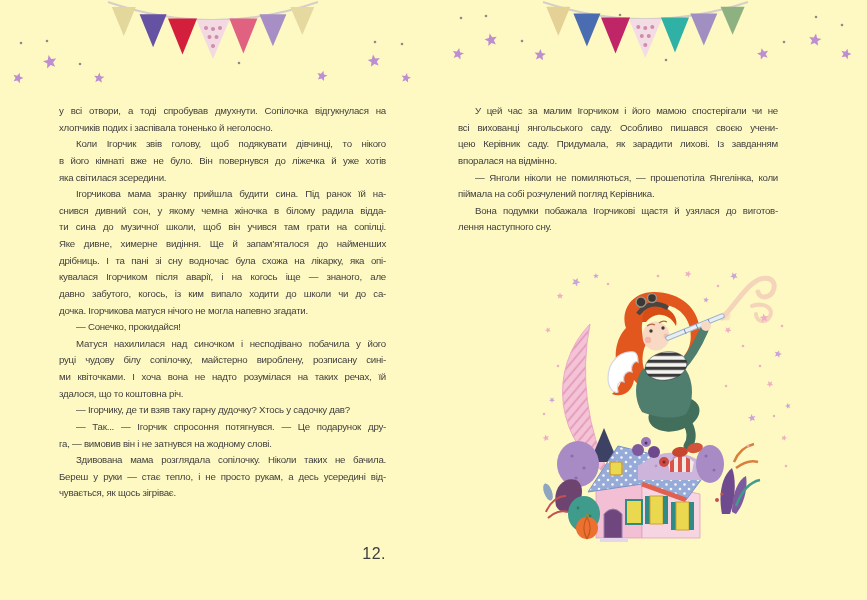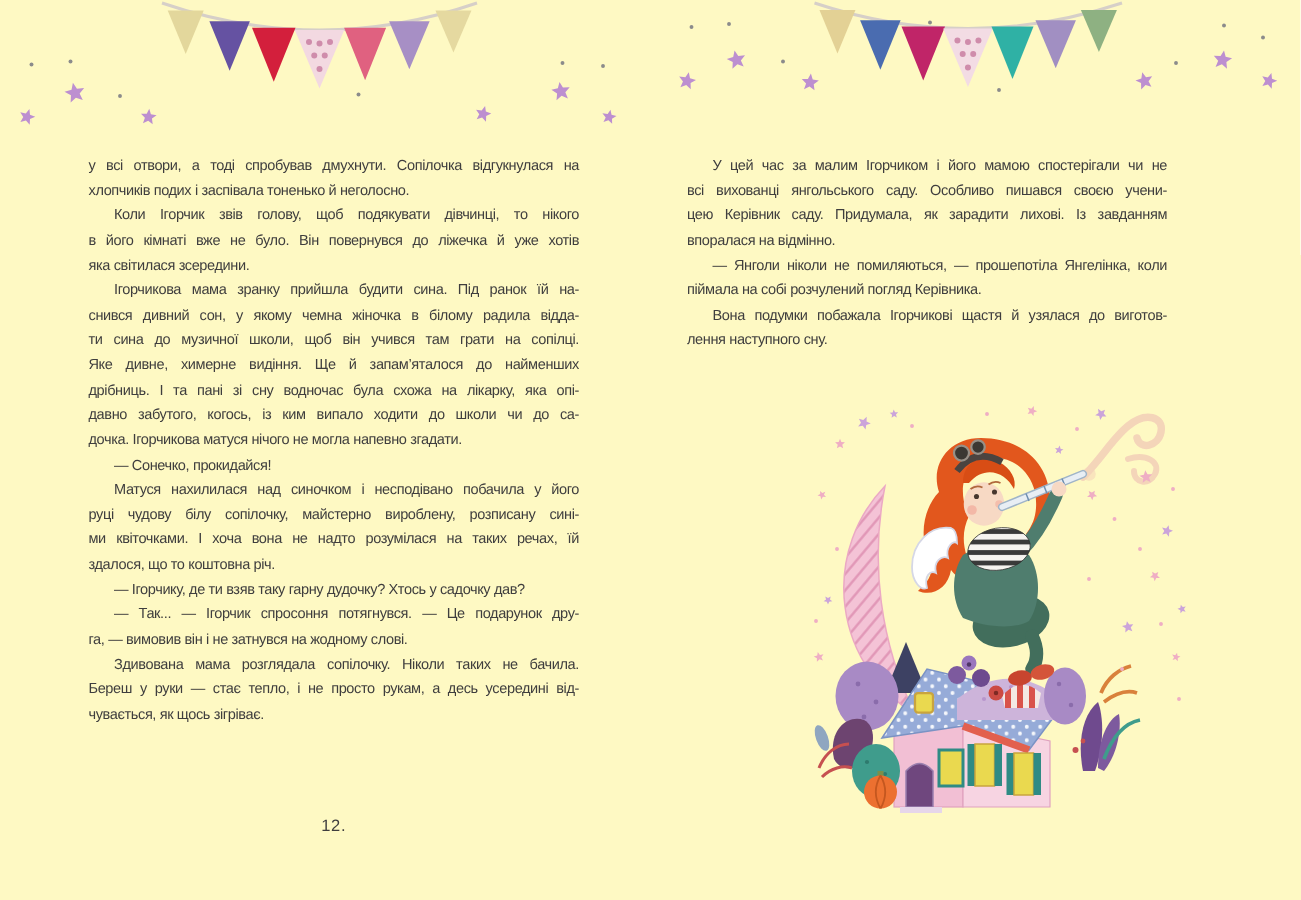"кувалася Ігорчиком після аварії, і" div.line { html: none -> <div>кувалася Ігорчиком після аварії, і на когось іще — знаного, але</div> }
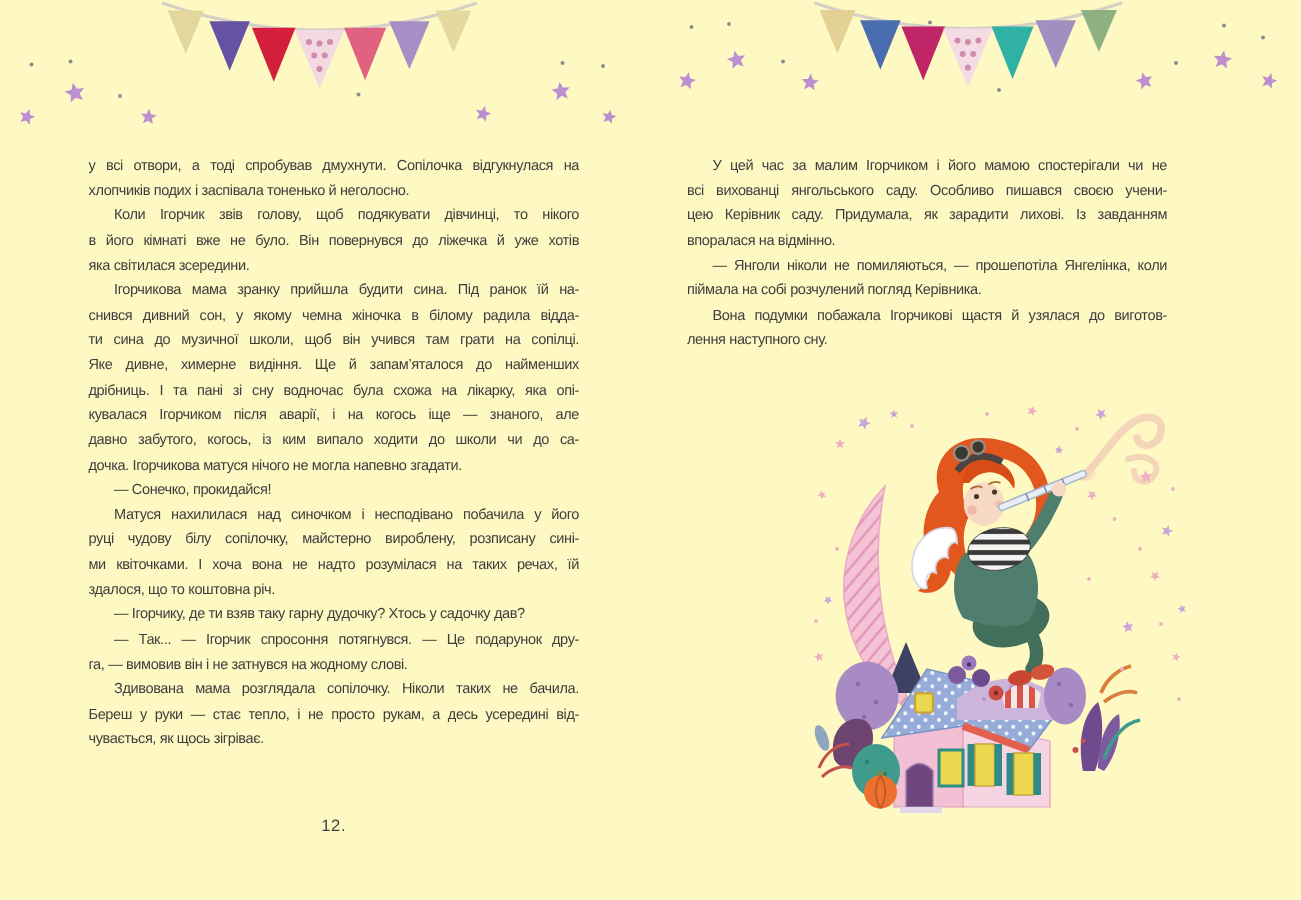"12." #page-num { font-size: 11px -> 16px; text-align: center -> right }
